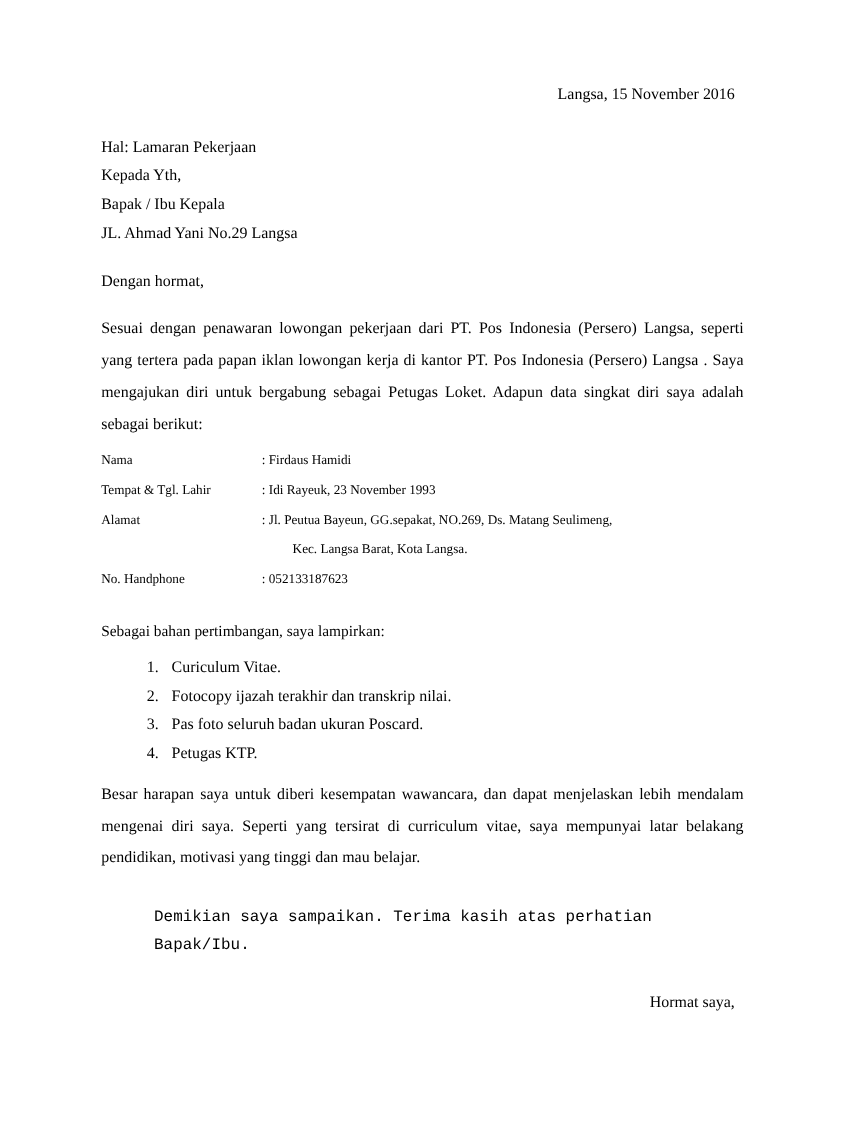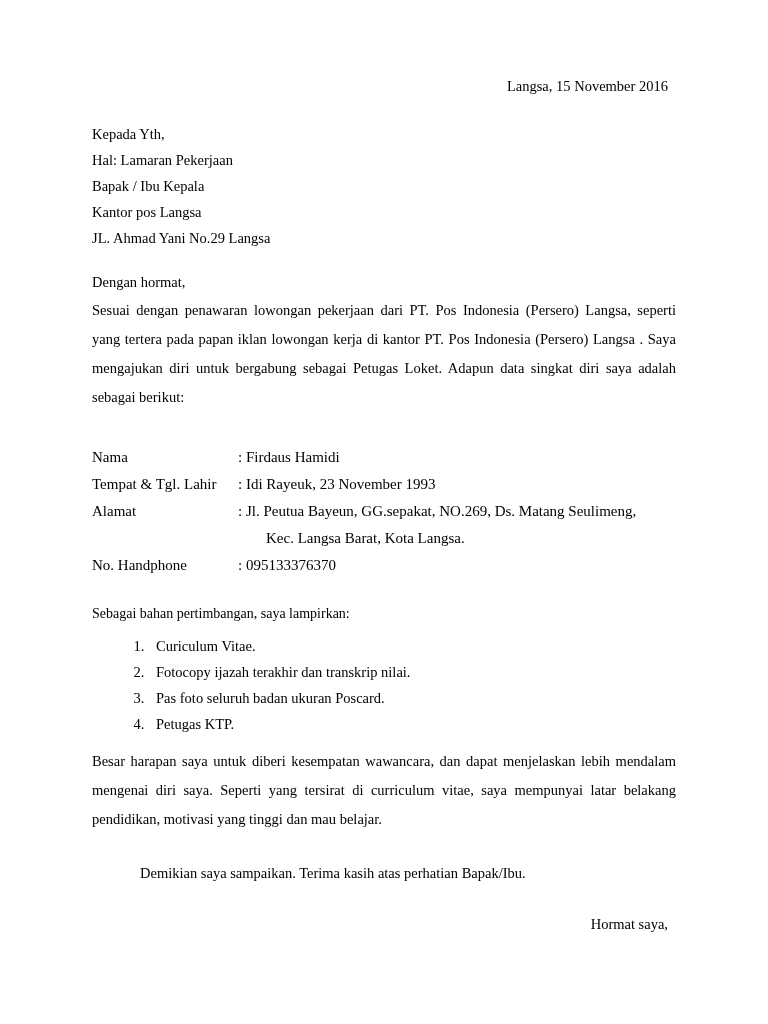"Kepada Yth," div.addr-line { order: before "Hal: Lamaran Pekerjaan" -> after "Hal: Lamaran Pekerjaan" }
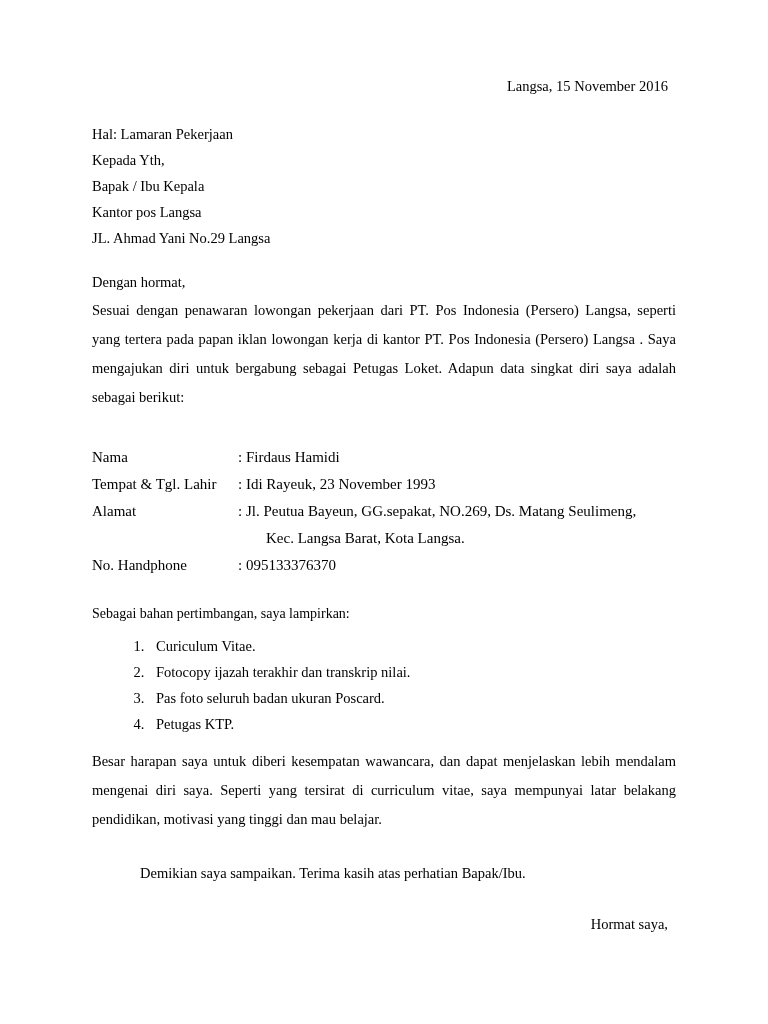"Kantor pos Langsa" div.addr-line { html: <div>Kantor pos Langsa</div> -> none }
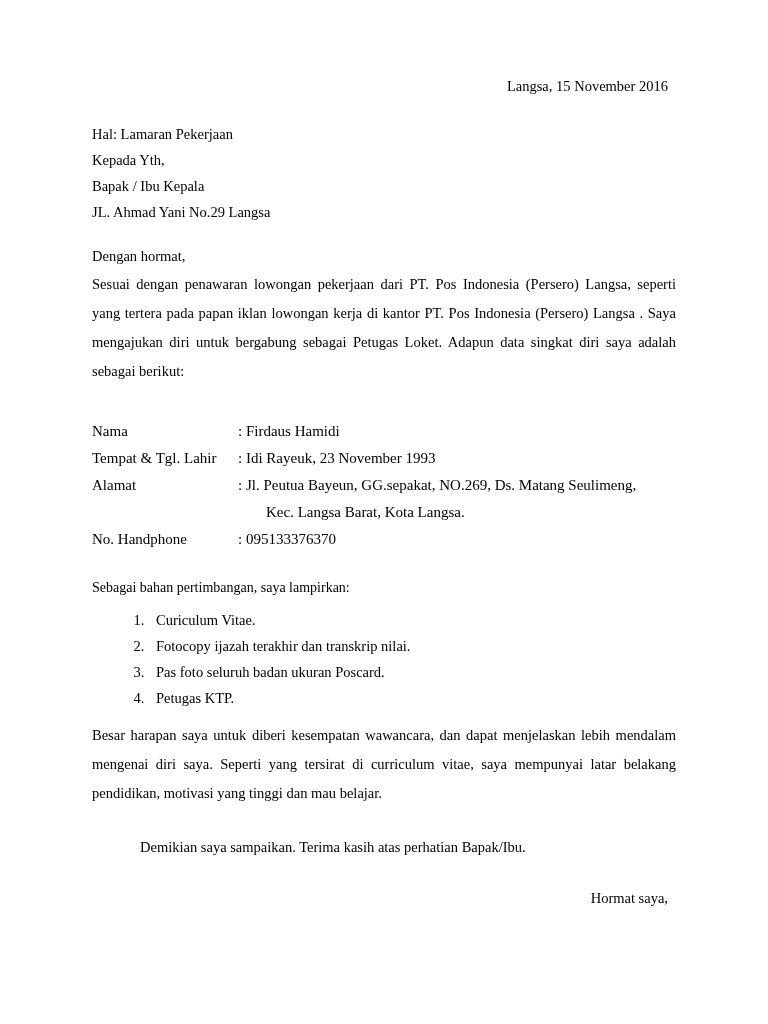"Sesuai dengan penawaran lowongan" .para { margin-top: 1px -> 16px }
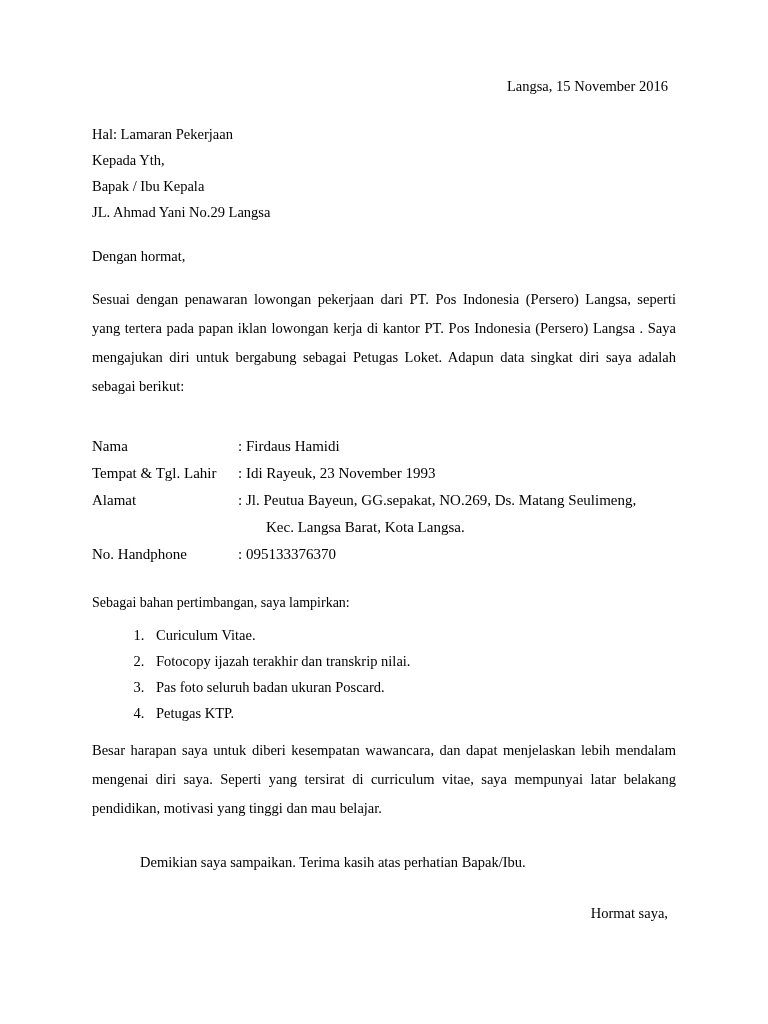"Nama" .data-table { font-size: 15px -> 12px; margin-top: 32px -> 4px }
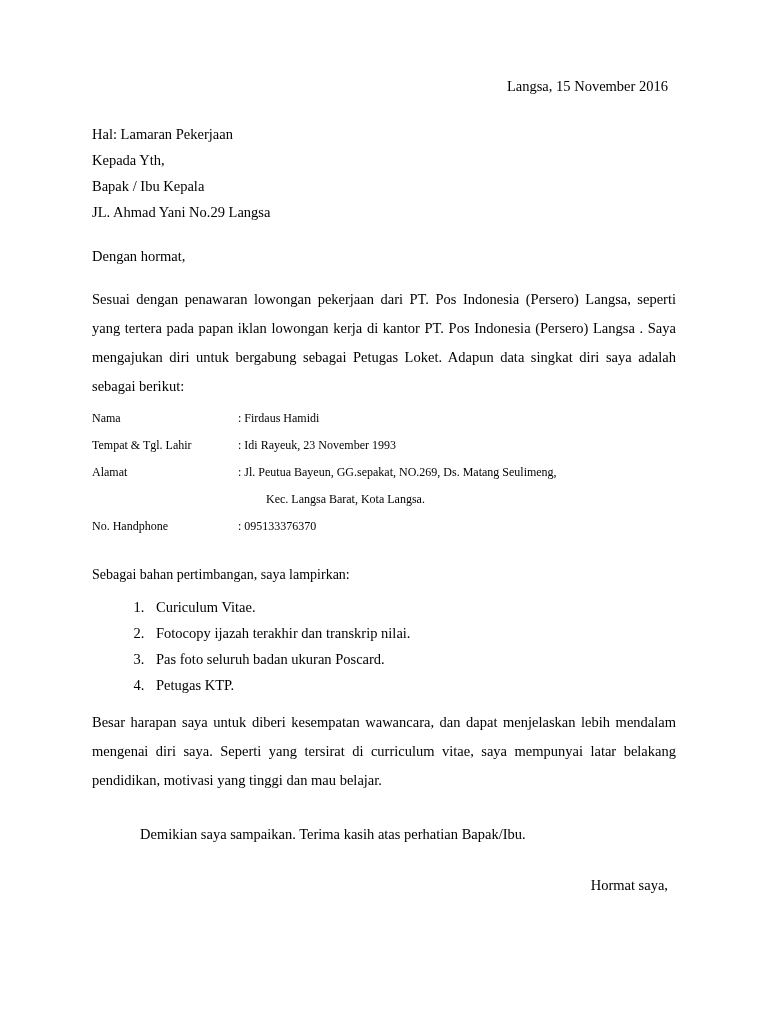": 095133376370" td.value { text: 095133376370 -> 052133187623 }
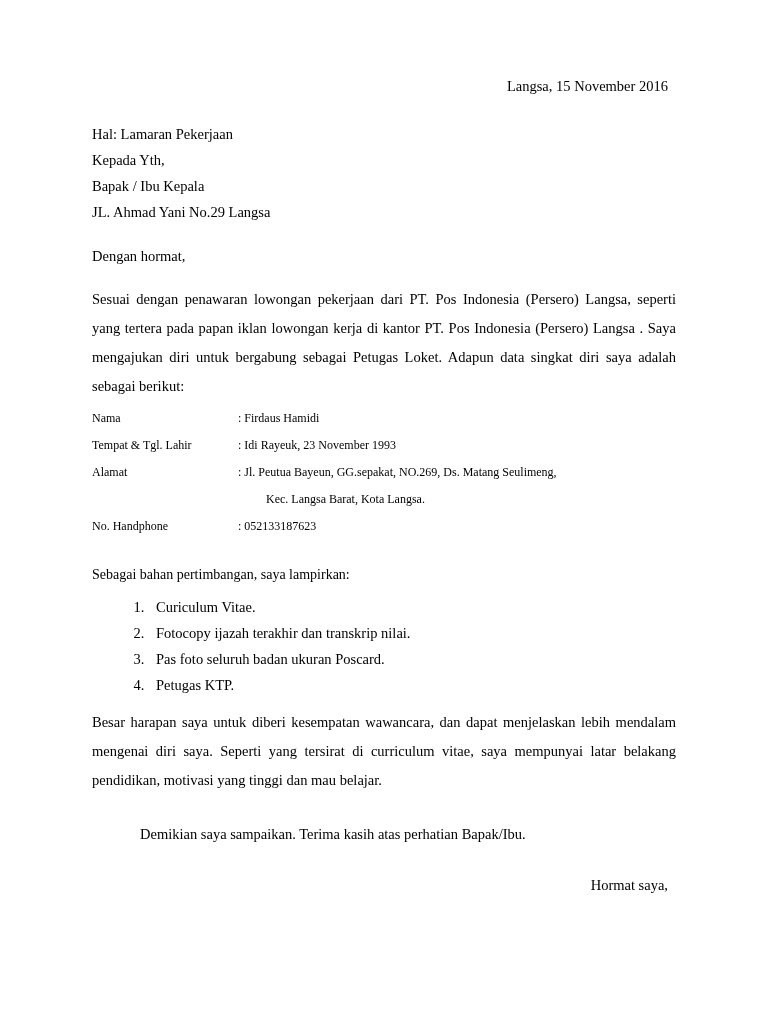"Demikian saya sampaikan. Terima kasih" .thanks { font-family: none -> Liberation Mono, monospace }
